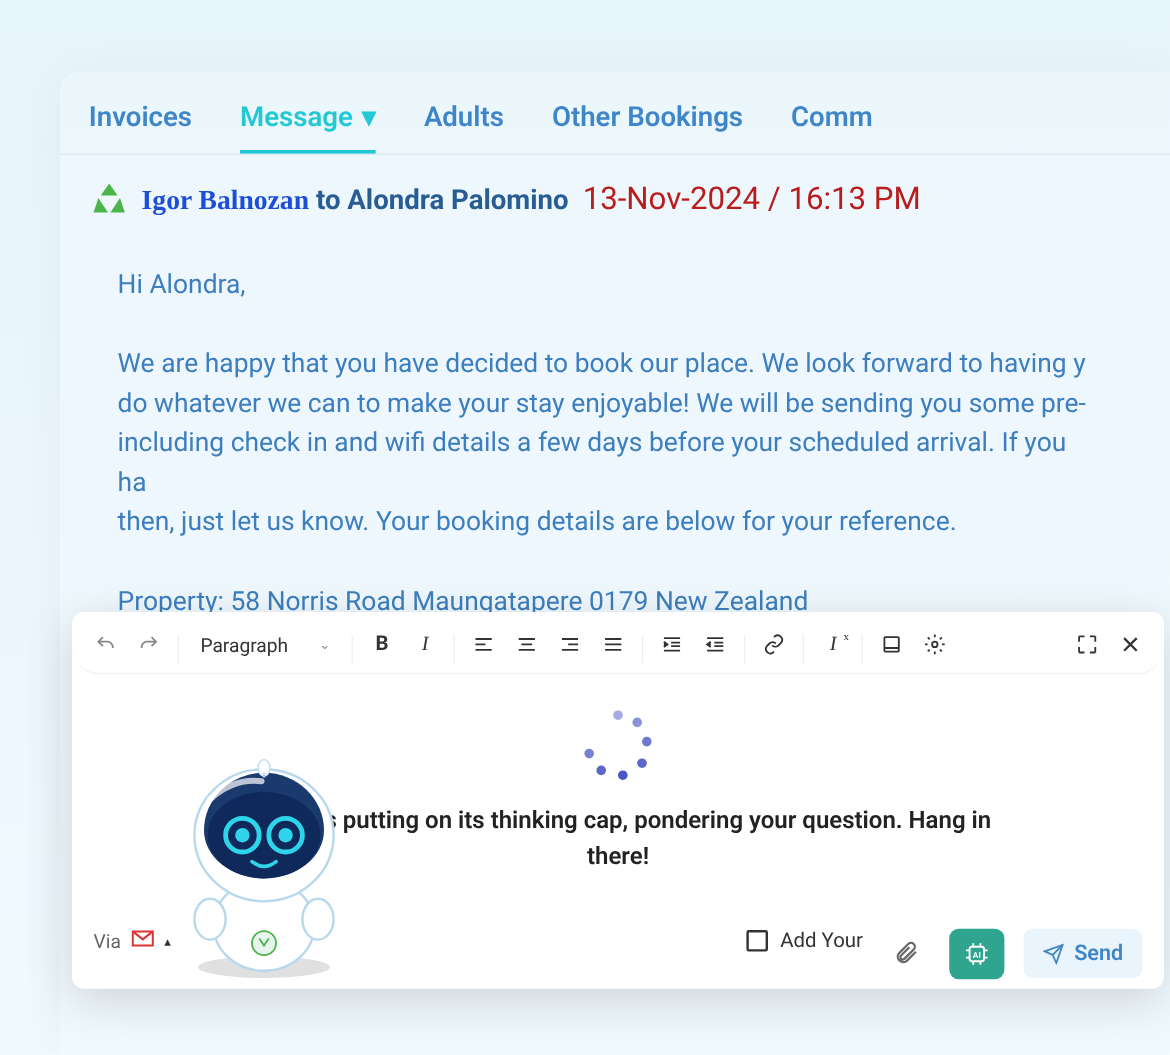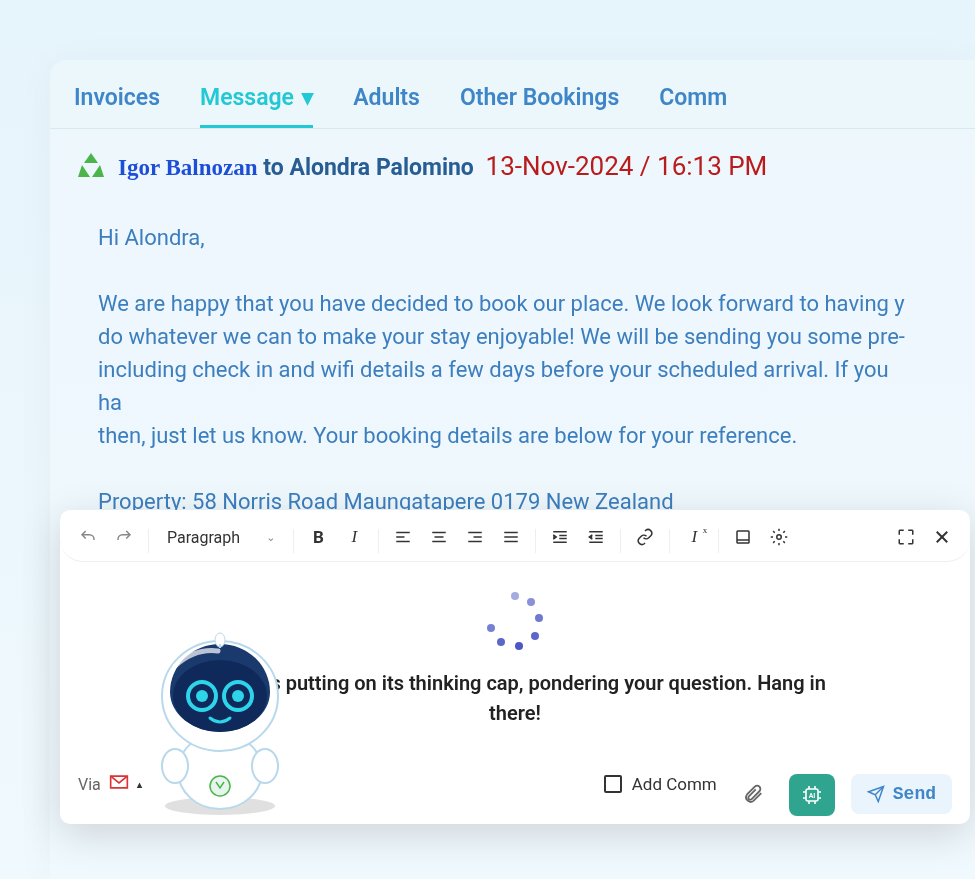"Add Comm" span { text: Comm -> Your }
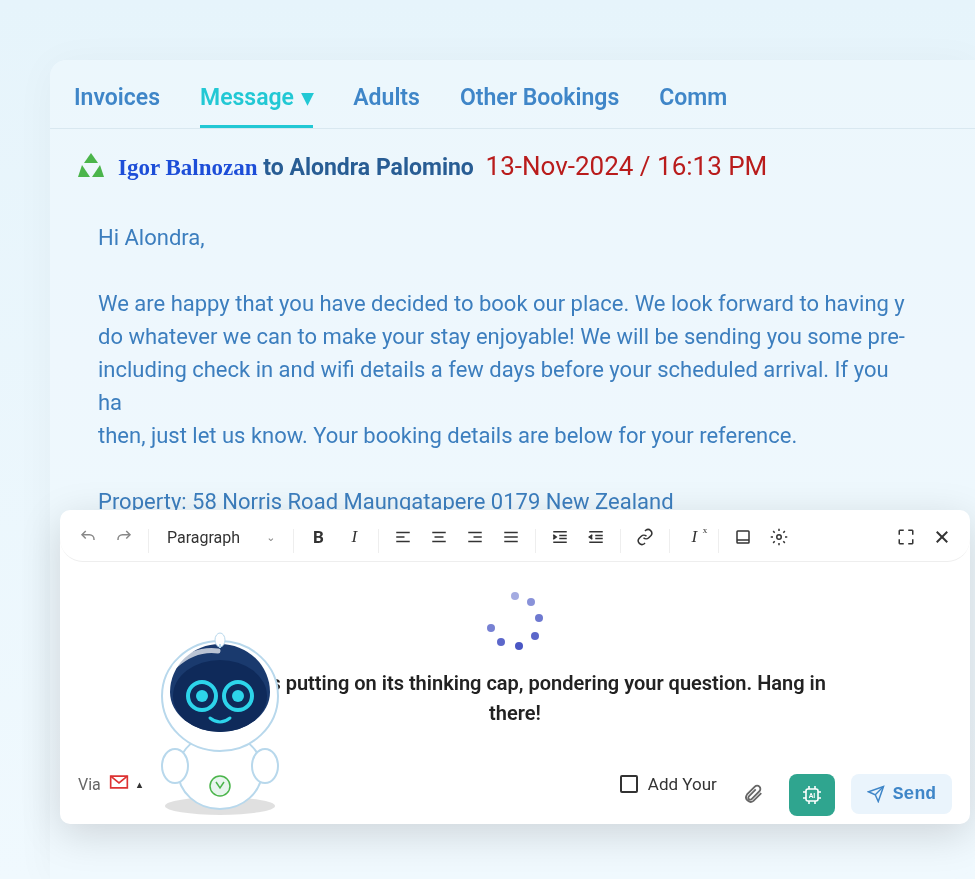"Send" .send-btn { font-family: Liberation Mono, monospace -> none }
